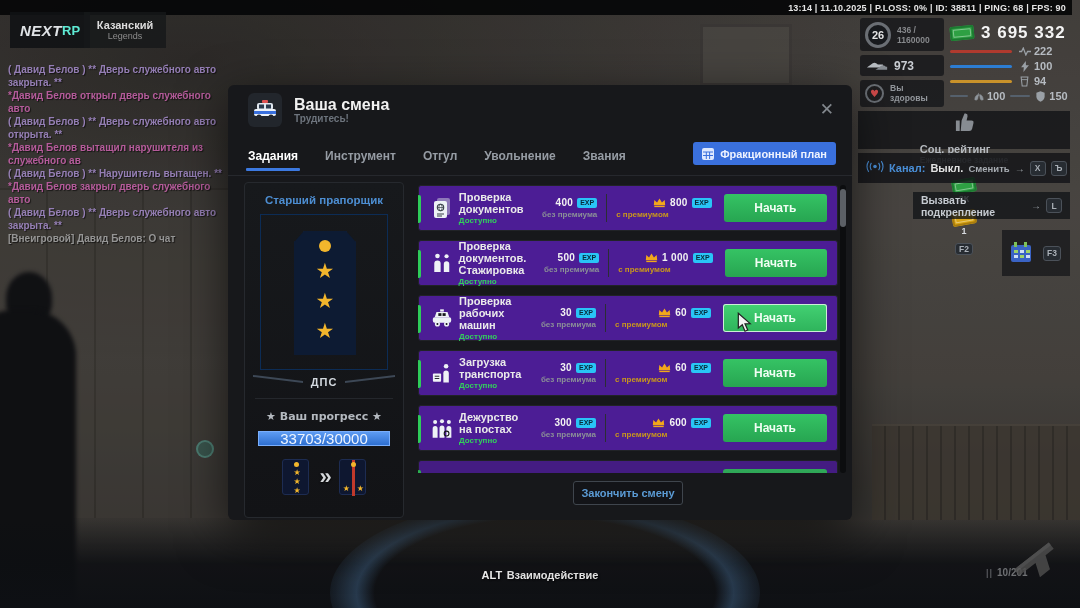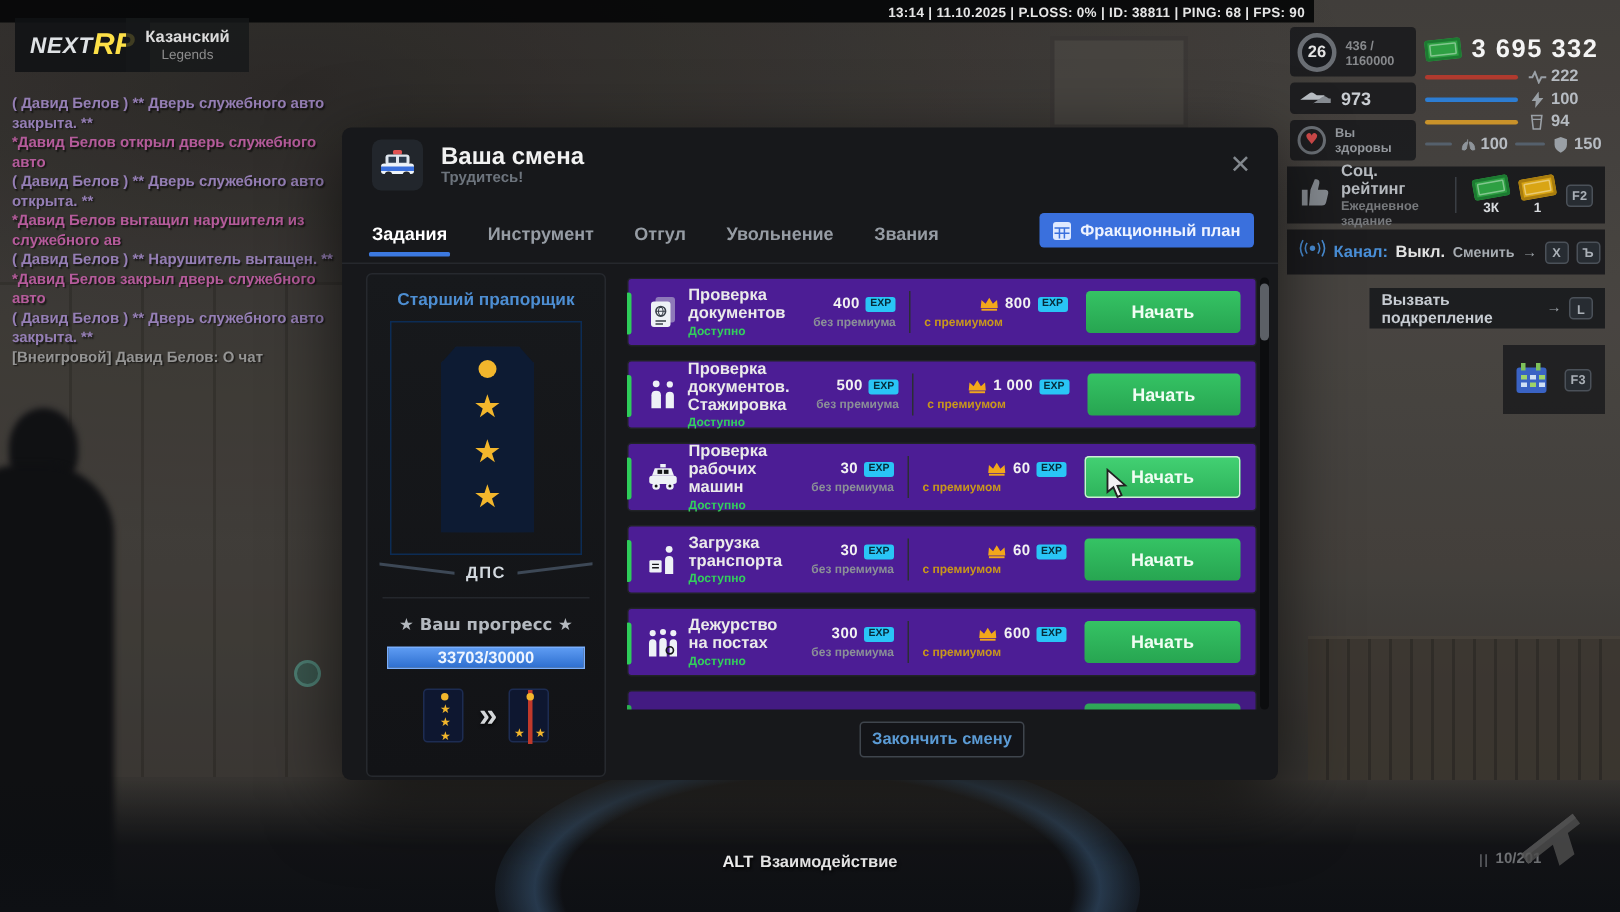"13:14 | 11.10.2025 | P.LOSS:" .topbar { width: 876px -> 1072px }
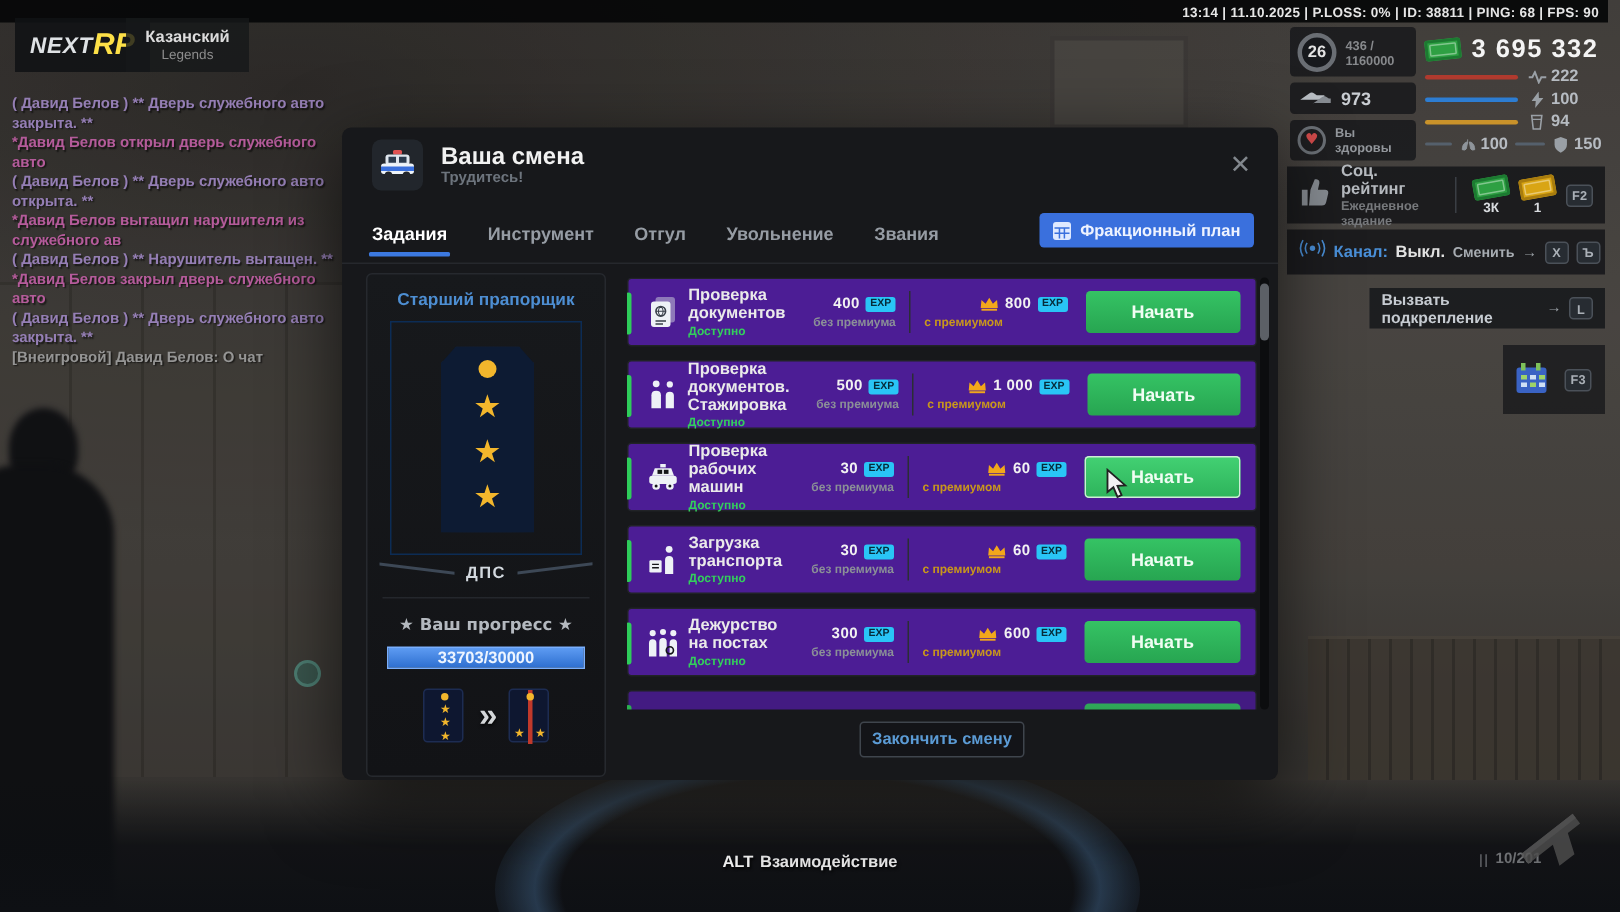"RP" .brand-rp { color: #fde047 -> #5eead4; font-size: 20px -> 13px; font-style: italic -> none }
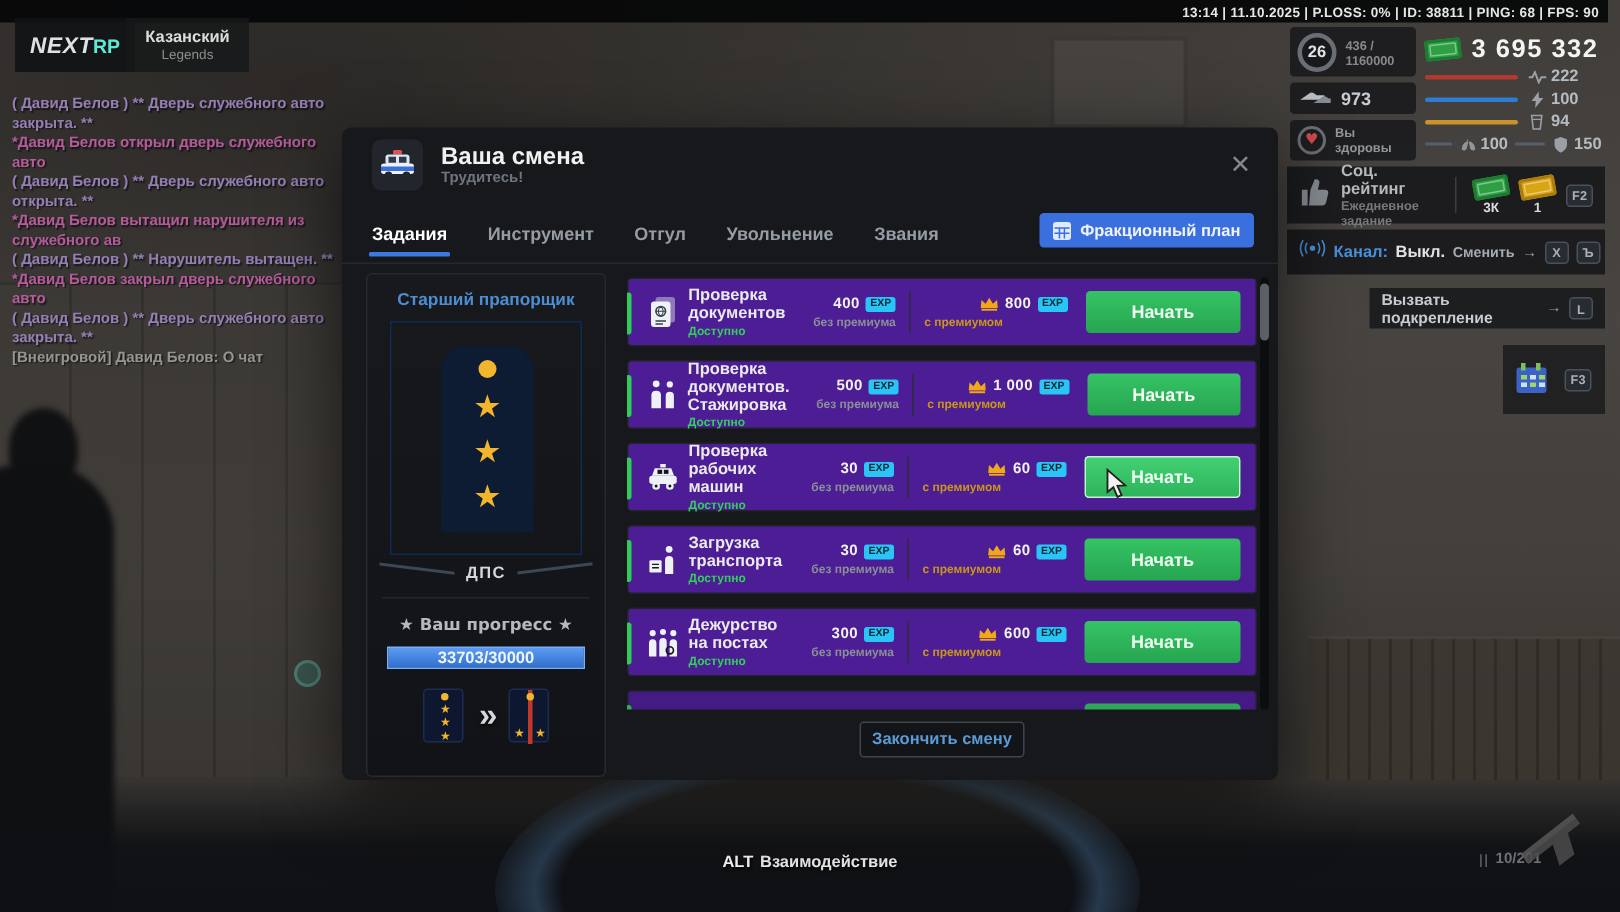"Соц. рейтинг" .social-panel { flex-direction: none -> column }
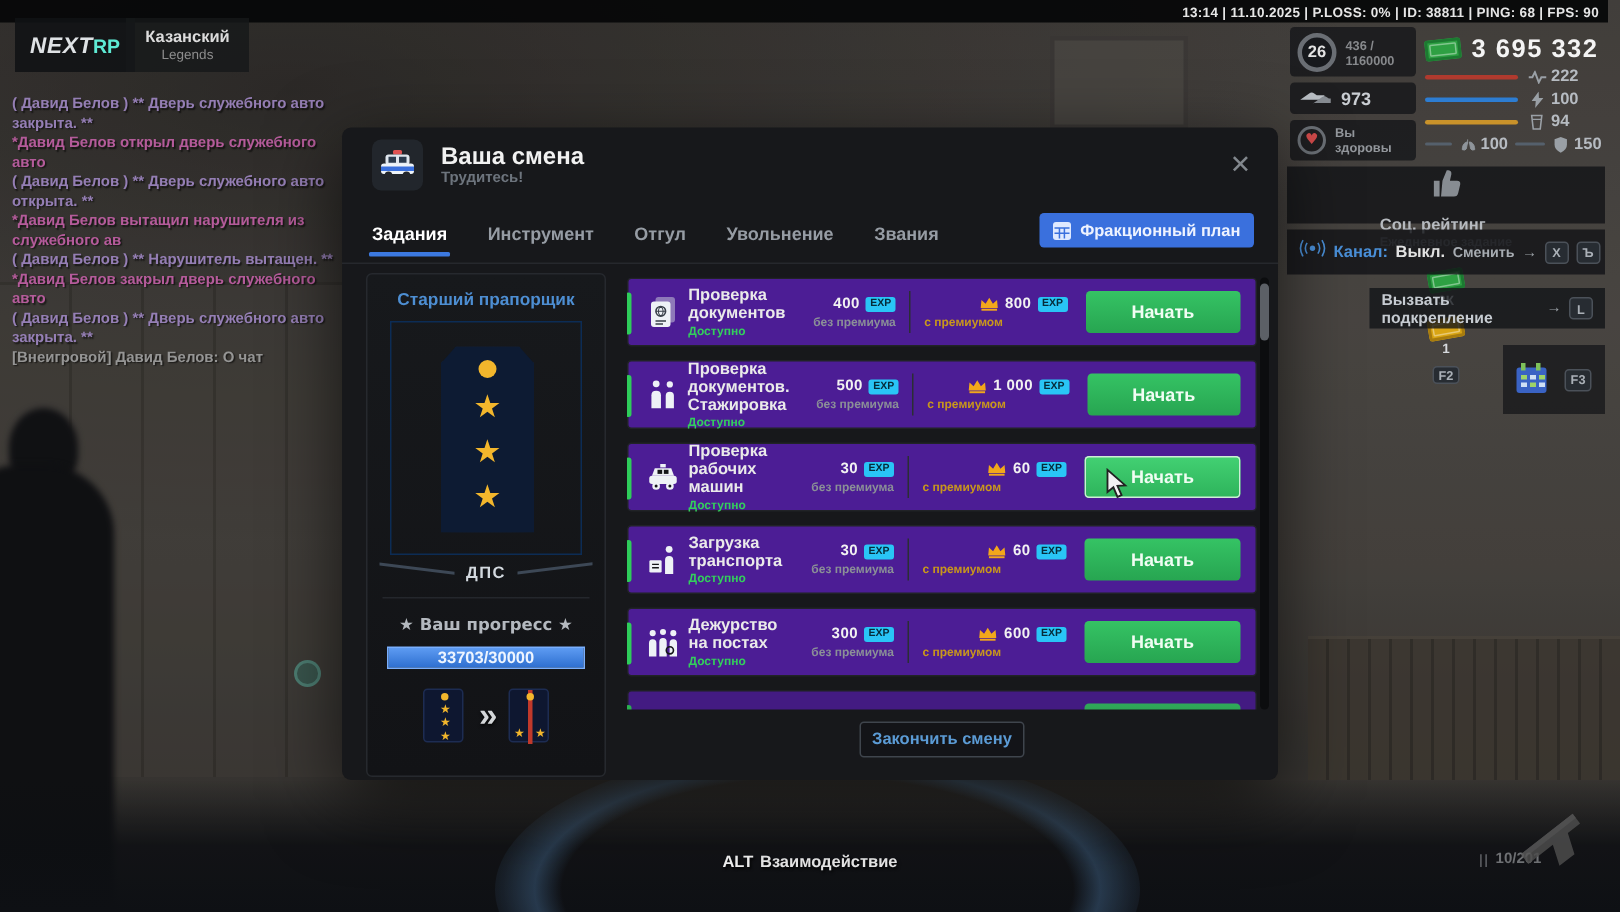"33703/30000" .pbar span { font-size: 11px -> 15px; font-weight: 700 -> 400 }
